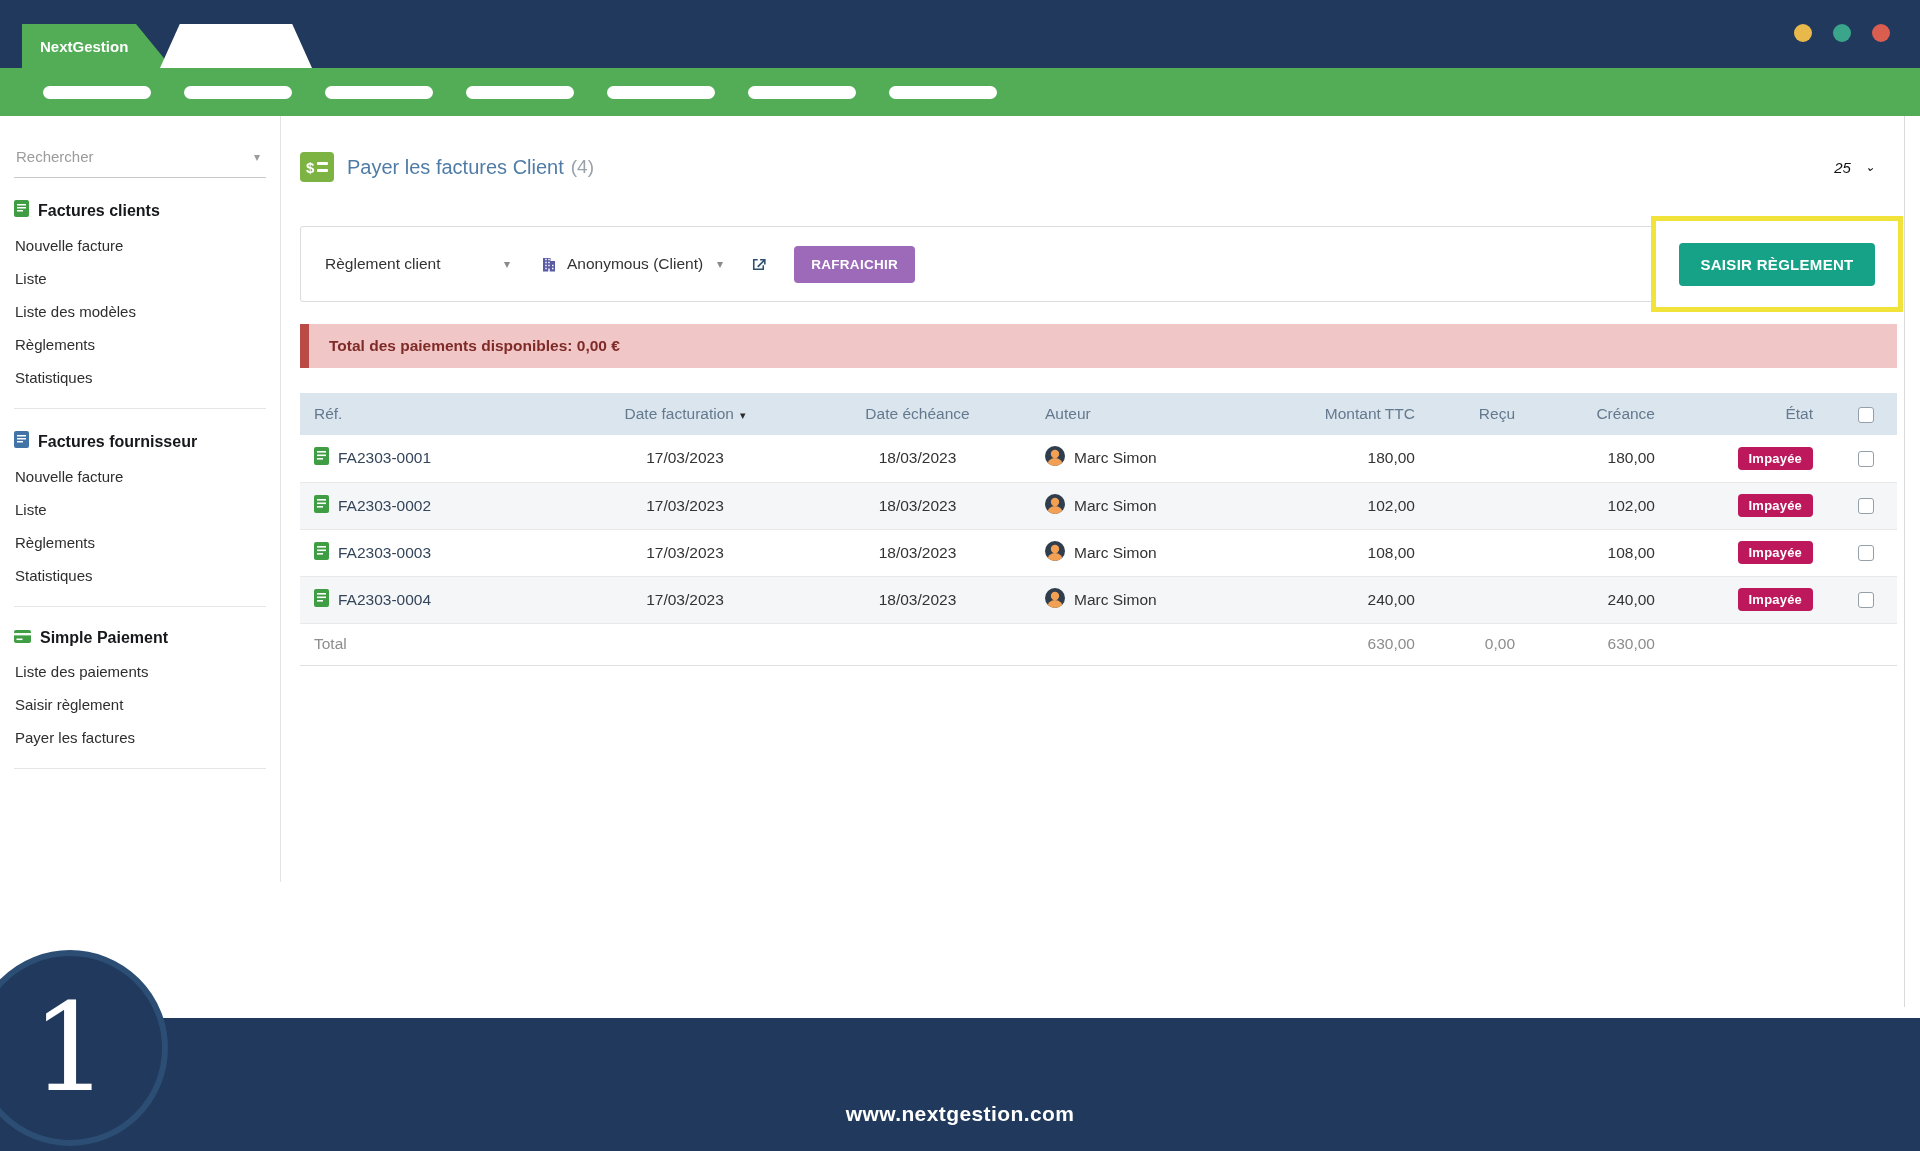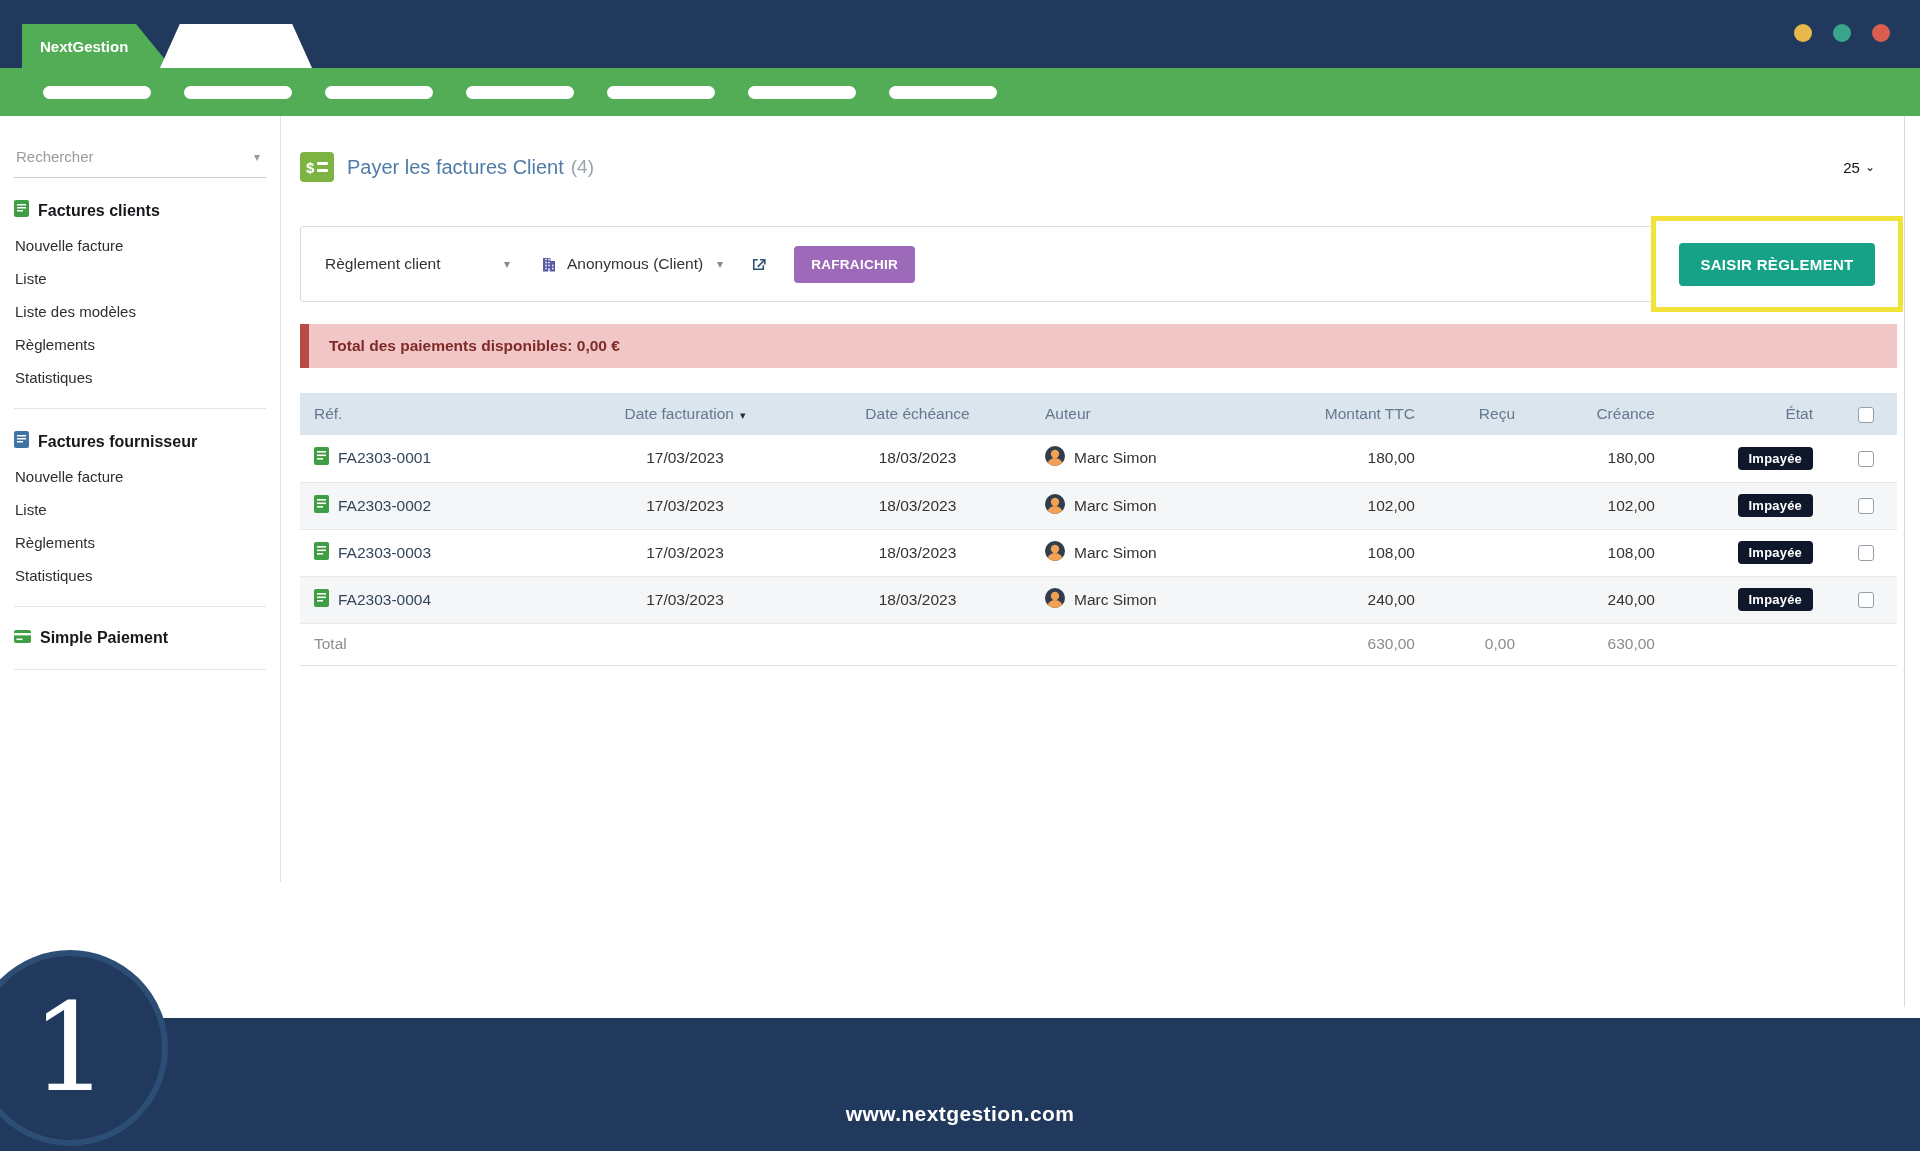"25" .page-size { font-style: none -> italic; gap: 5px -> 14px }
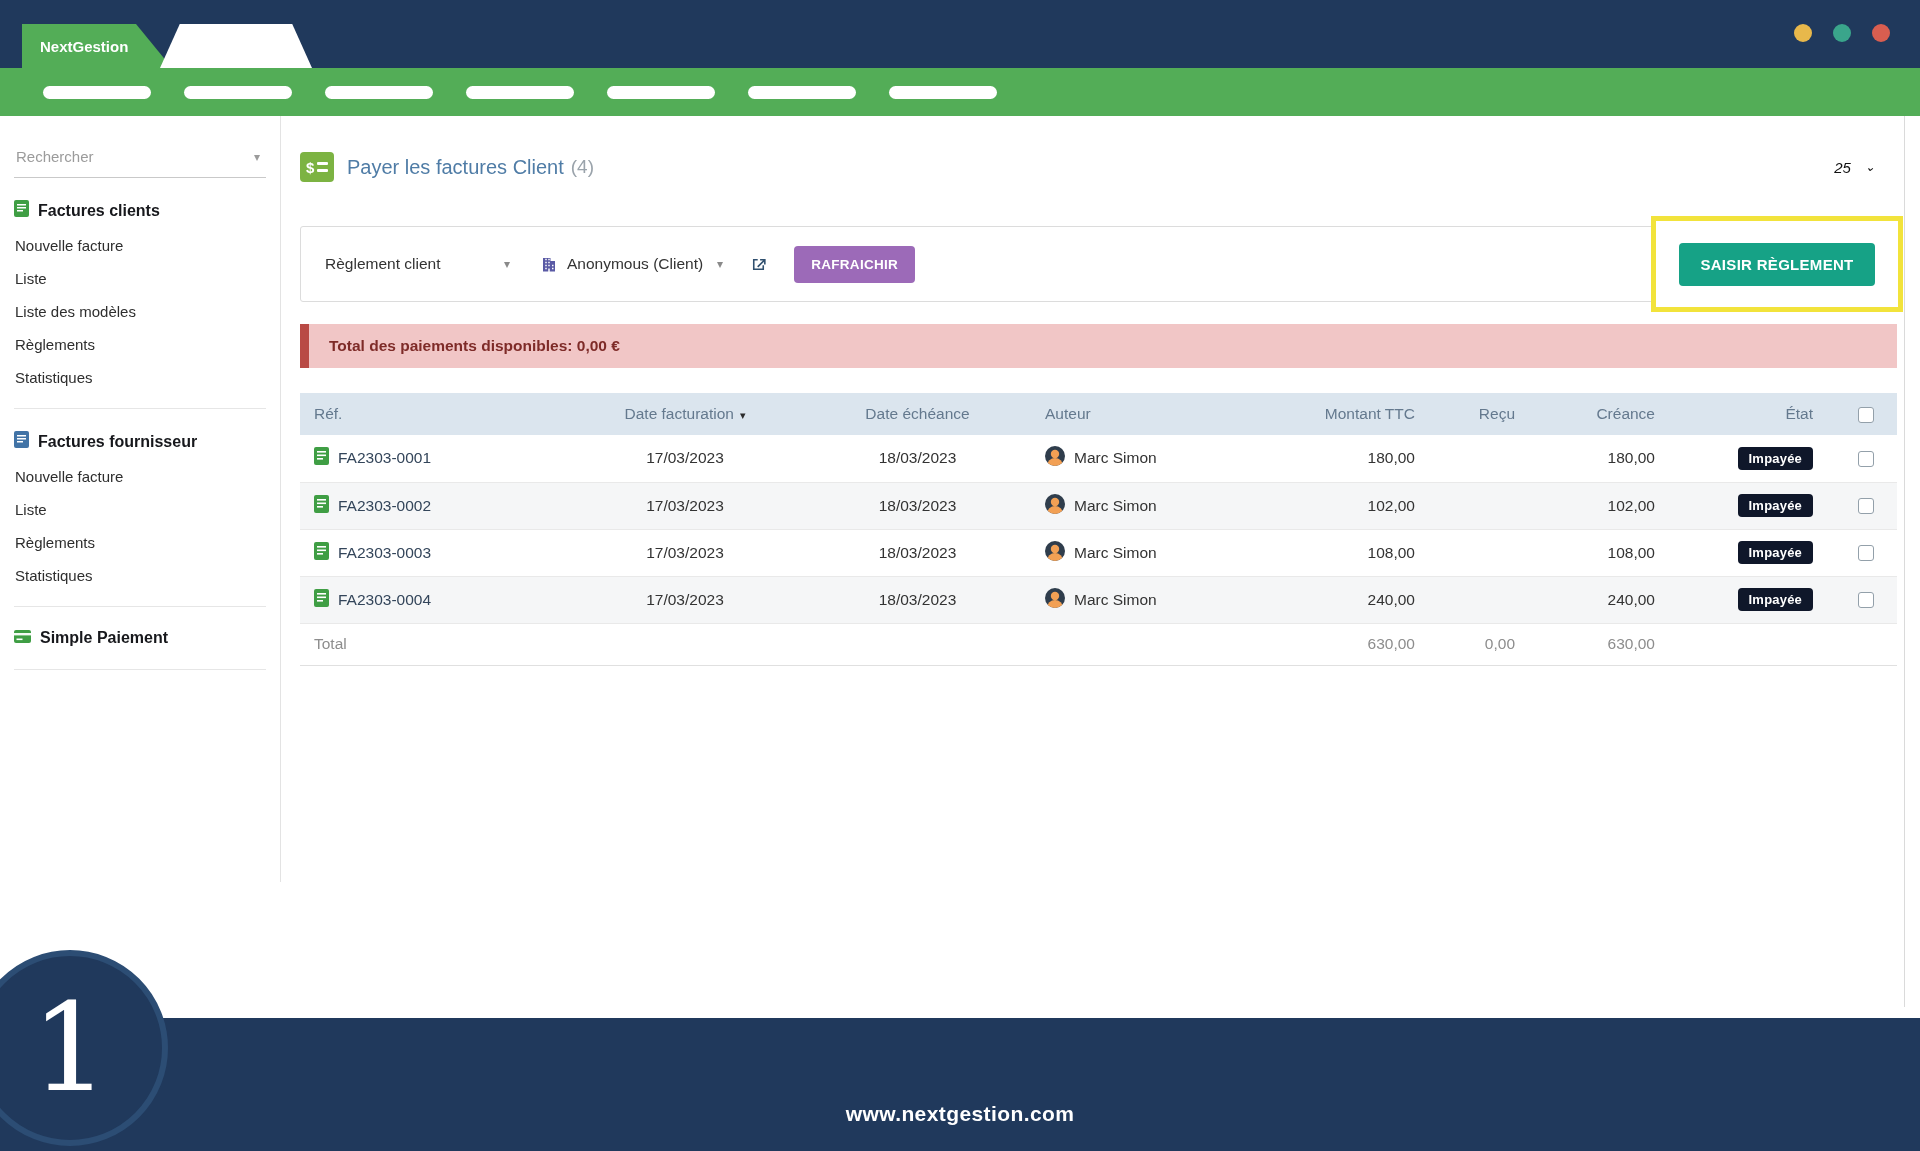"Impayée" .badge { background: #0f172a -> #be185d }
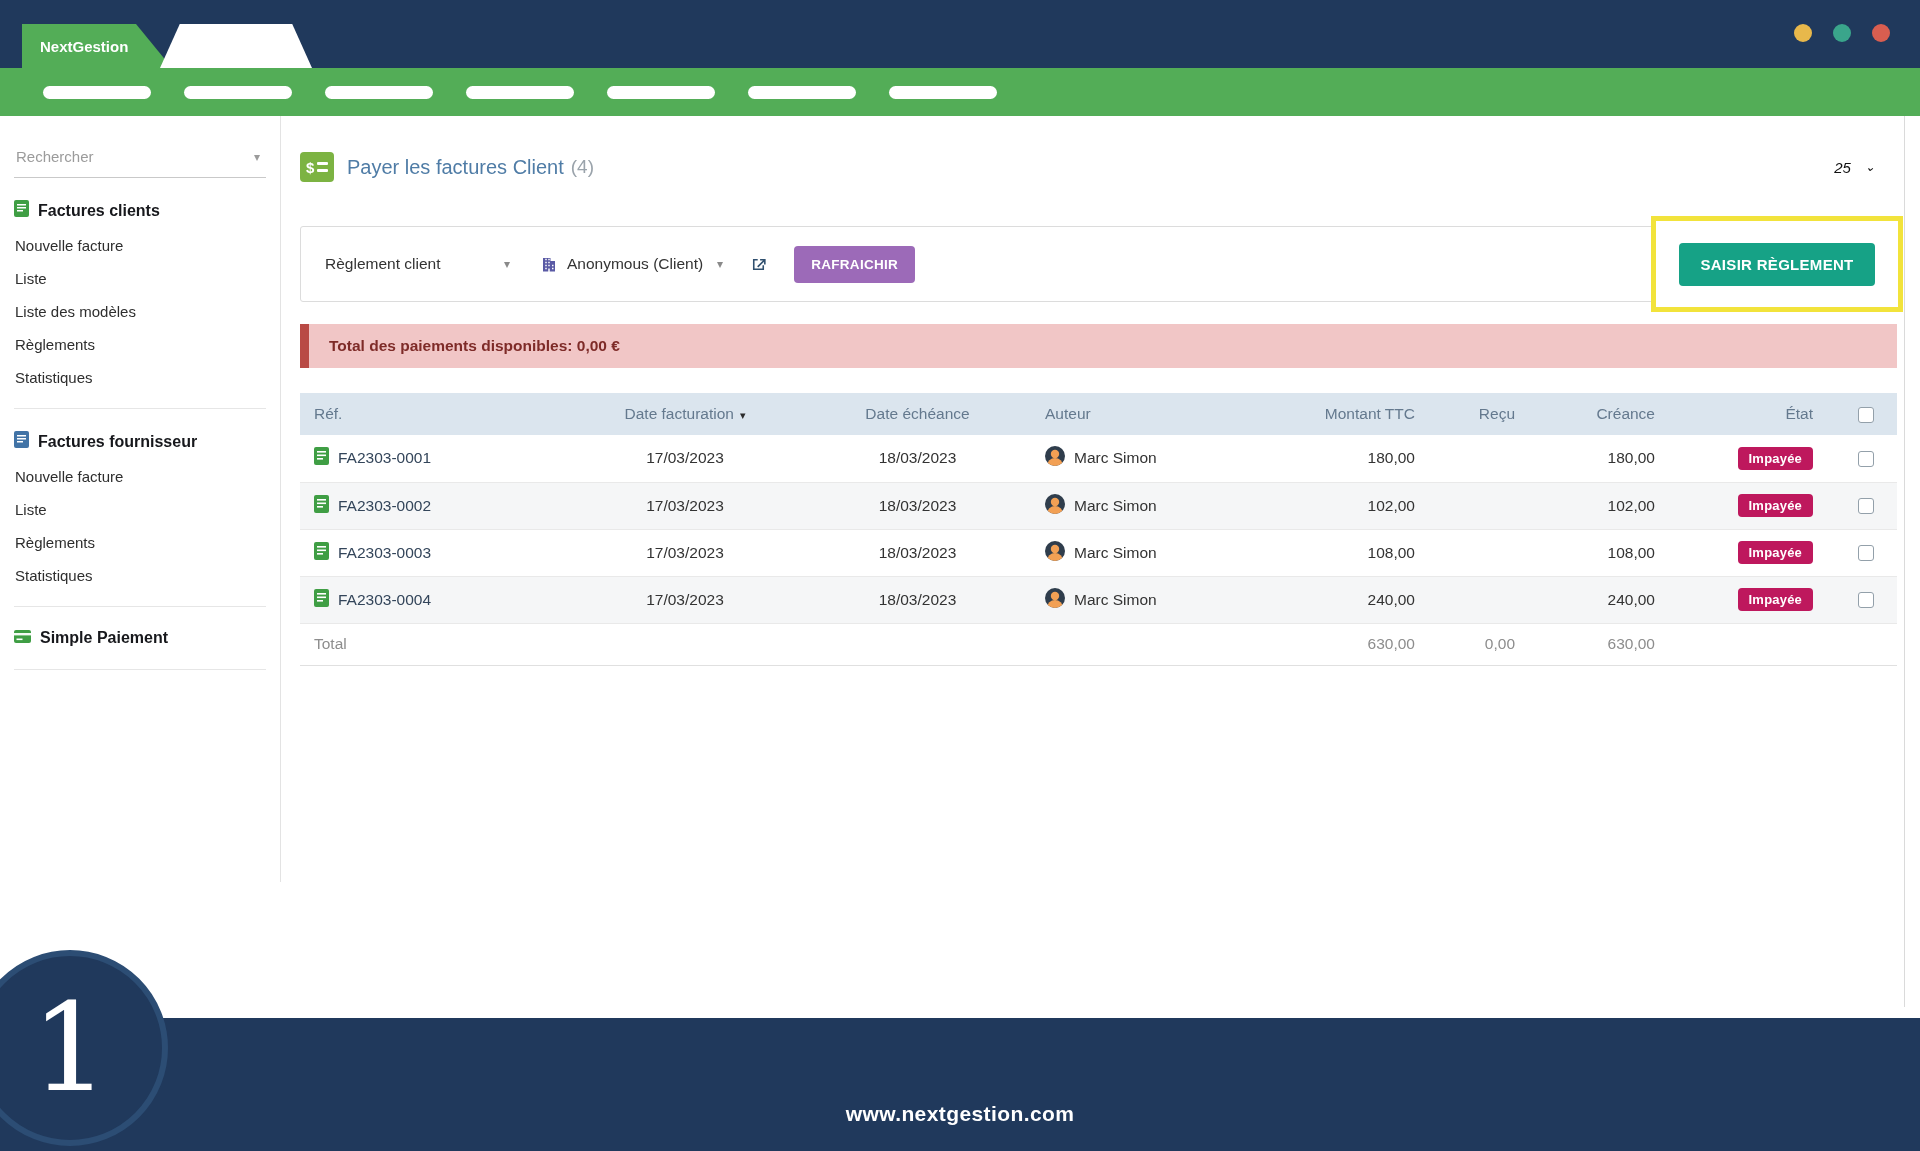"Liste des paiements" ul.side-items { html: none -> <ul> <li>Liste des paiements</li> <li>Saisir règlement</li> <li>Payer les factures</li> </ul> }
